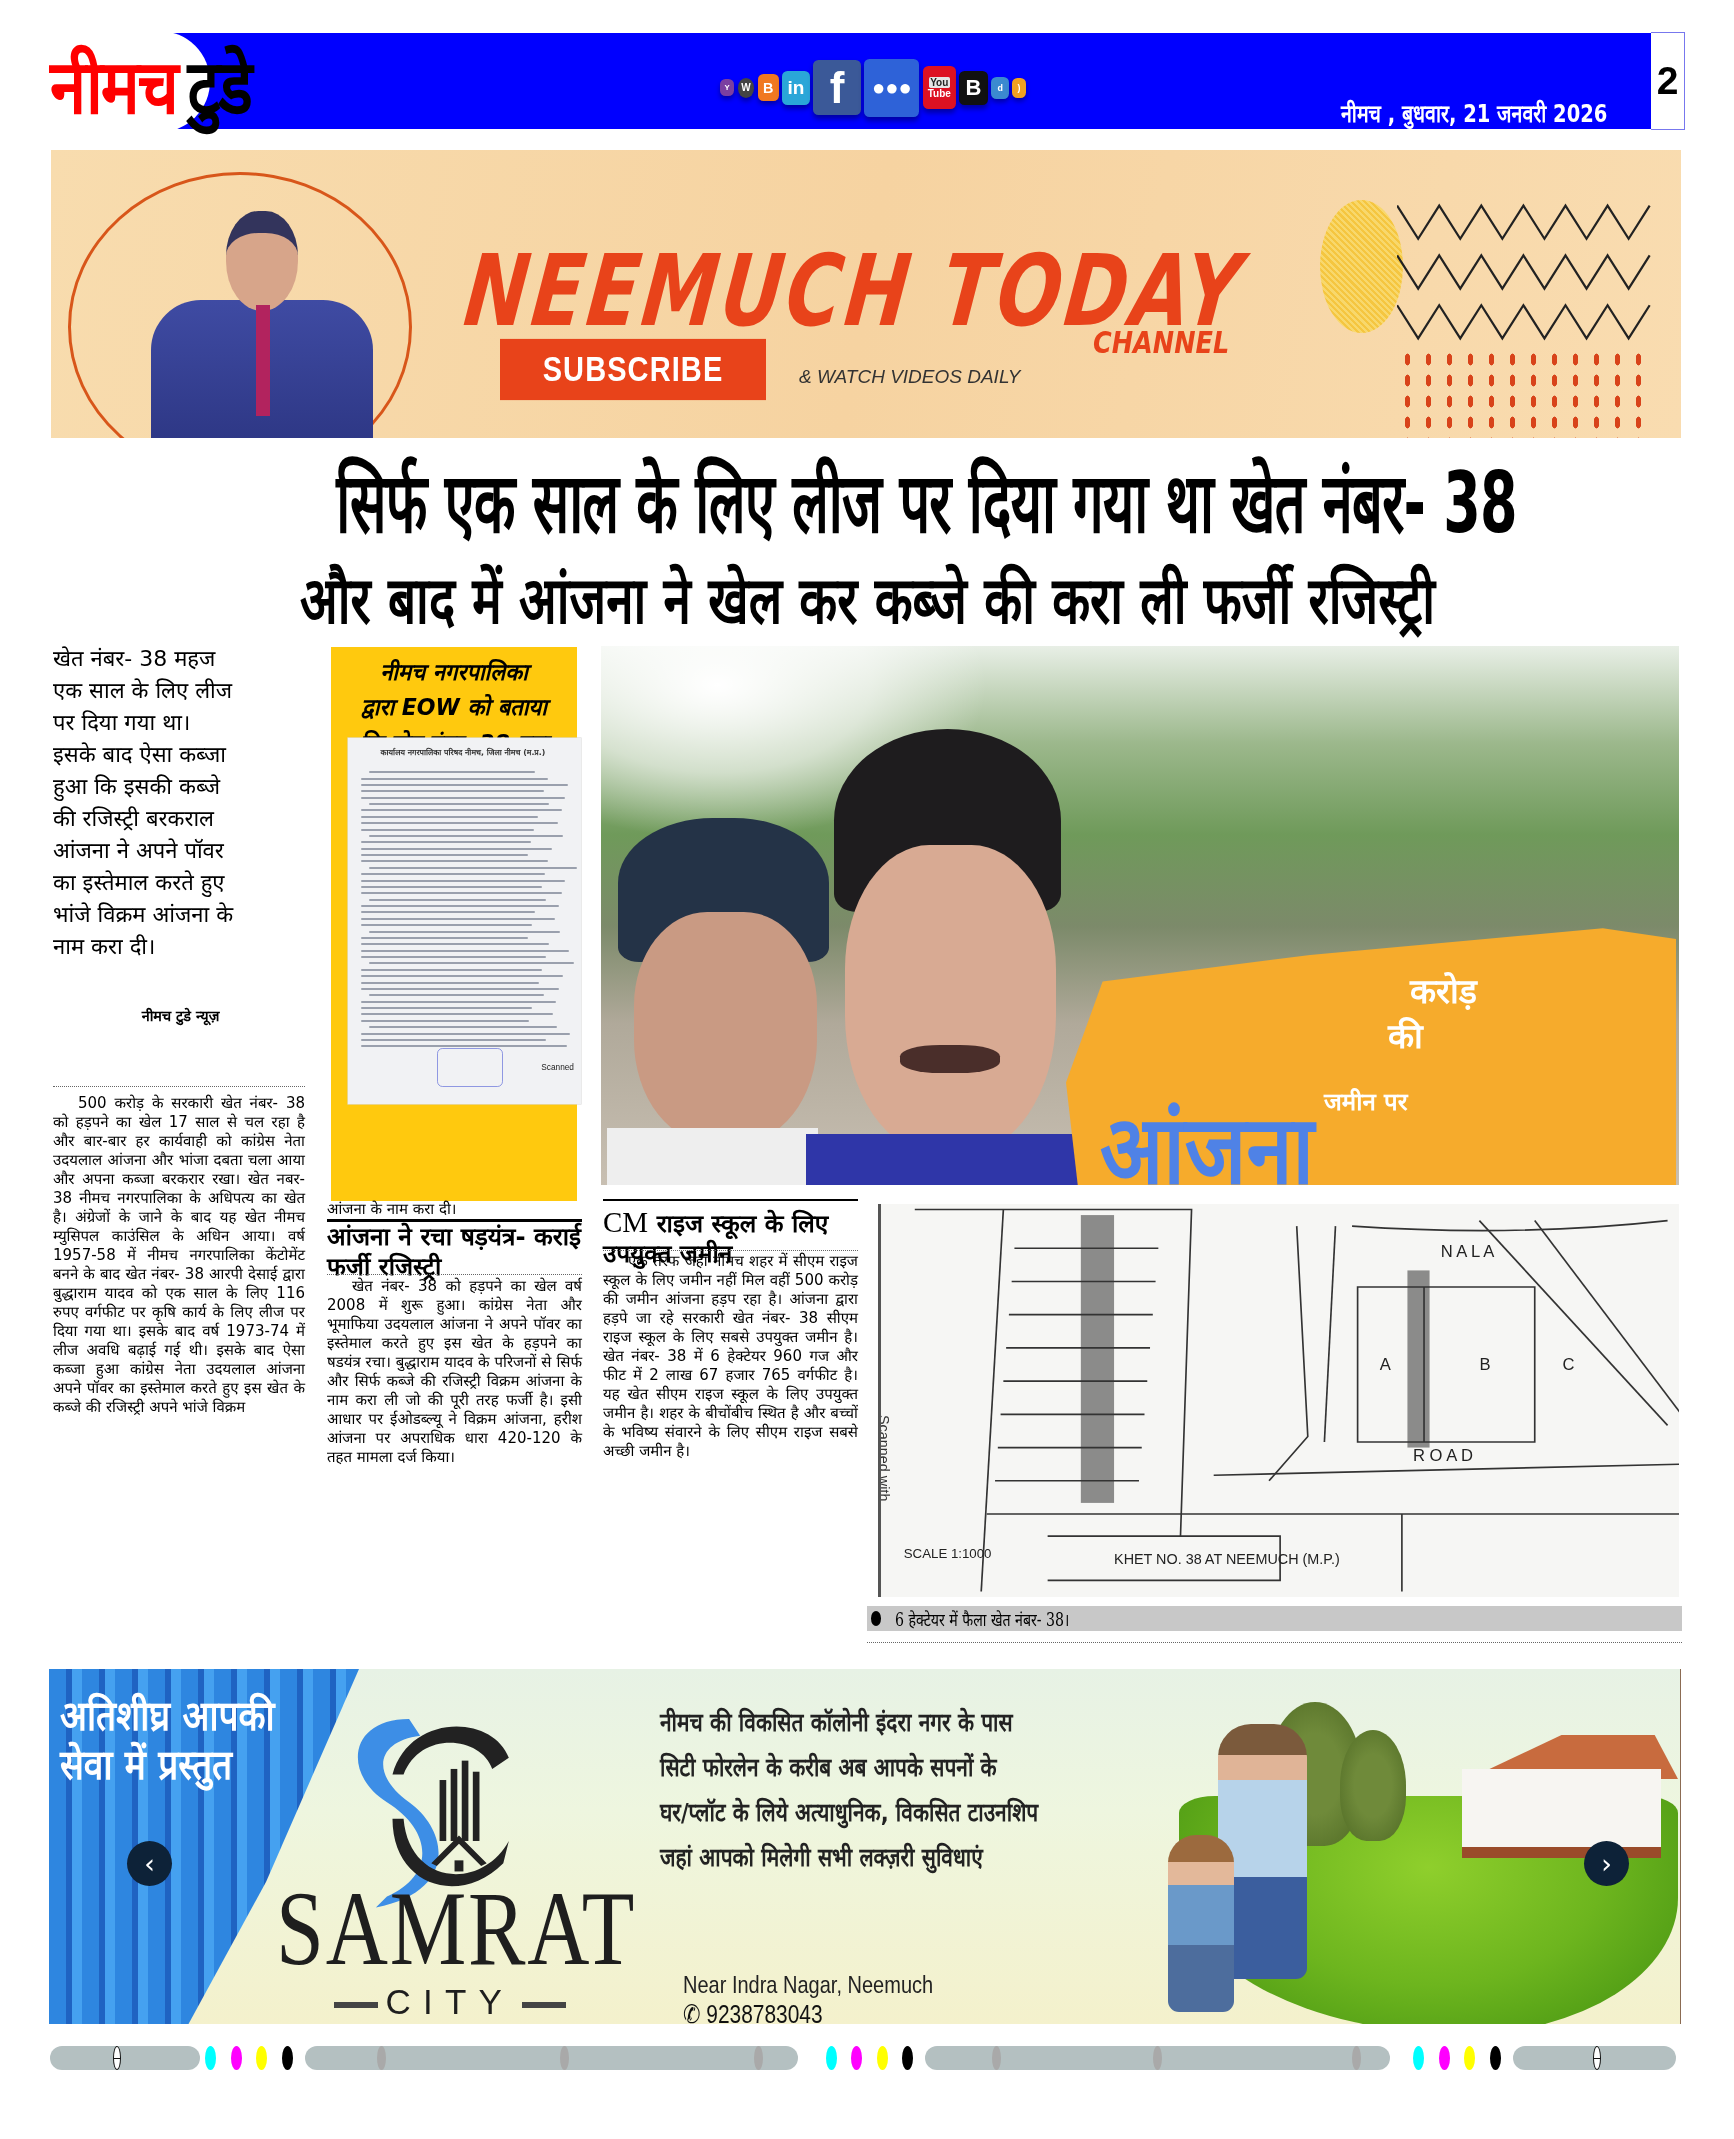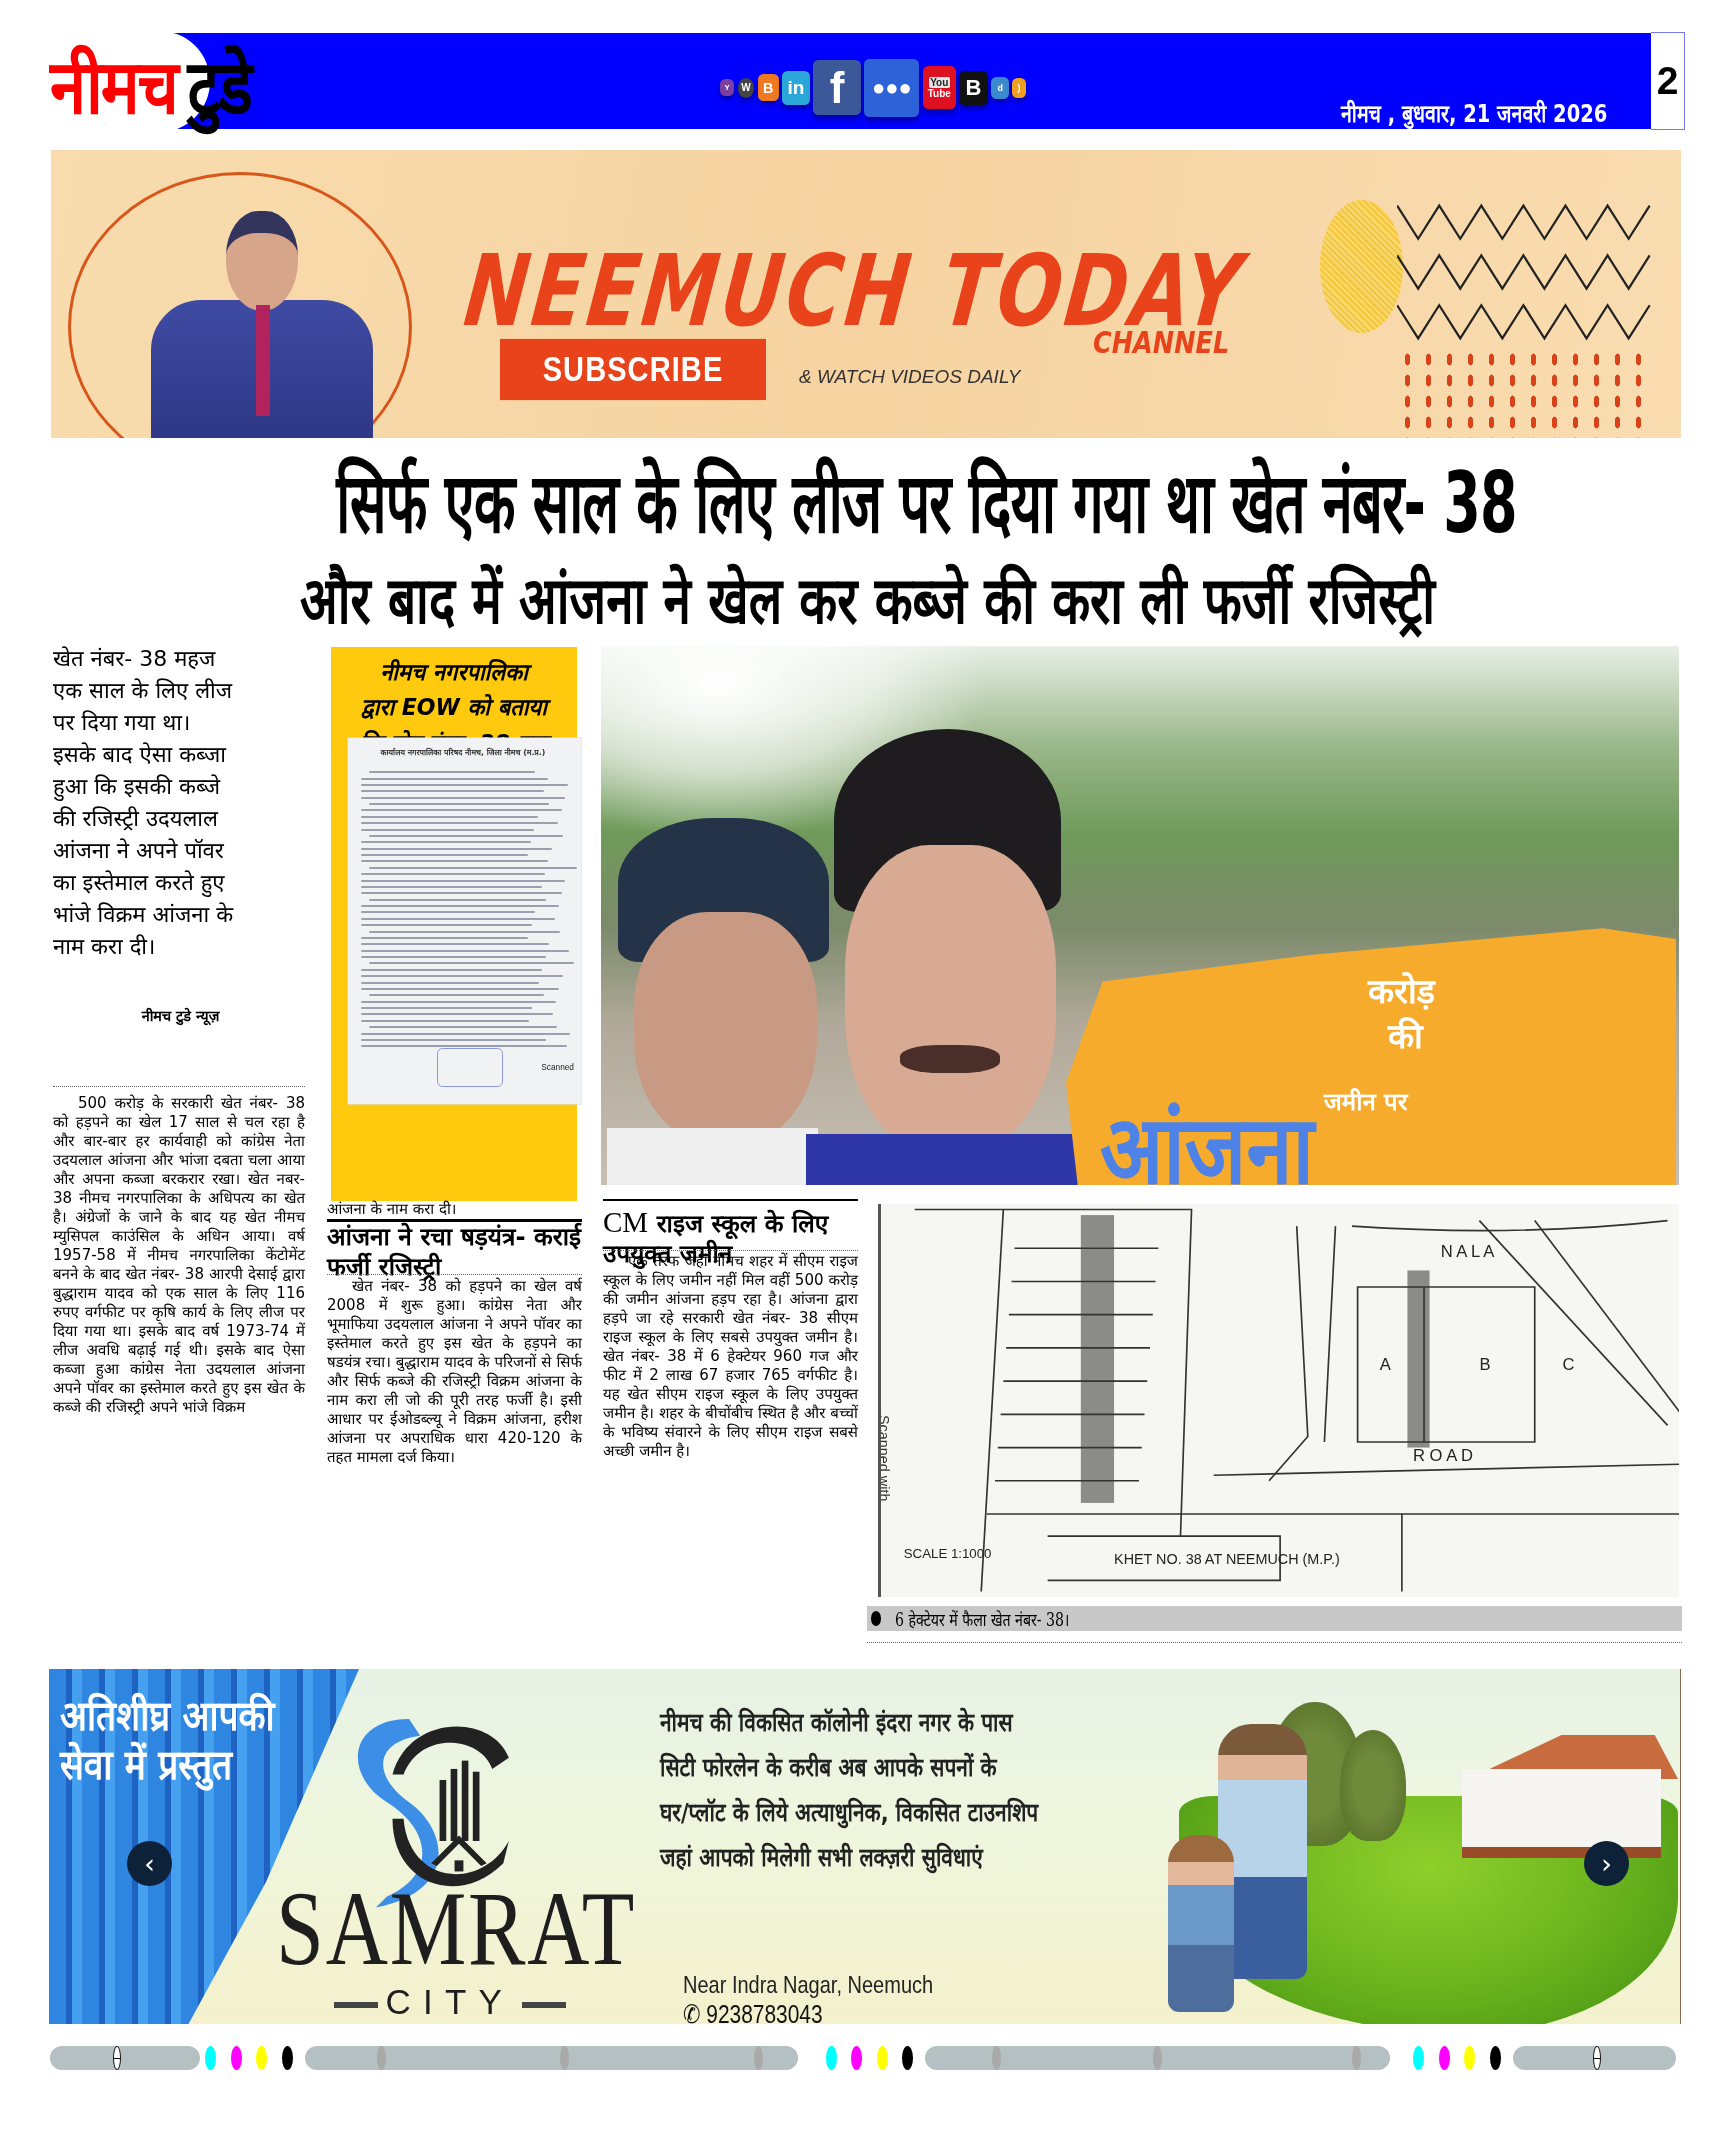"की रजिस्ट्री उदयलाल" div { text: उदयलाल -> बरकराल }
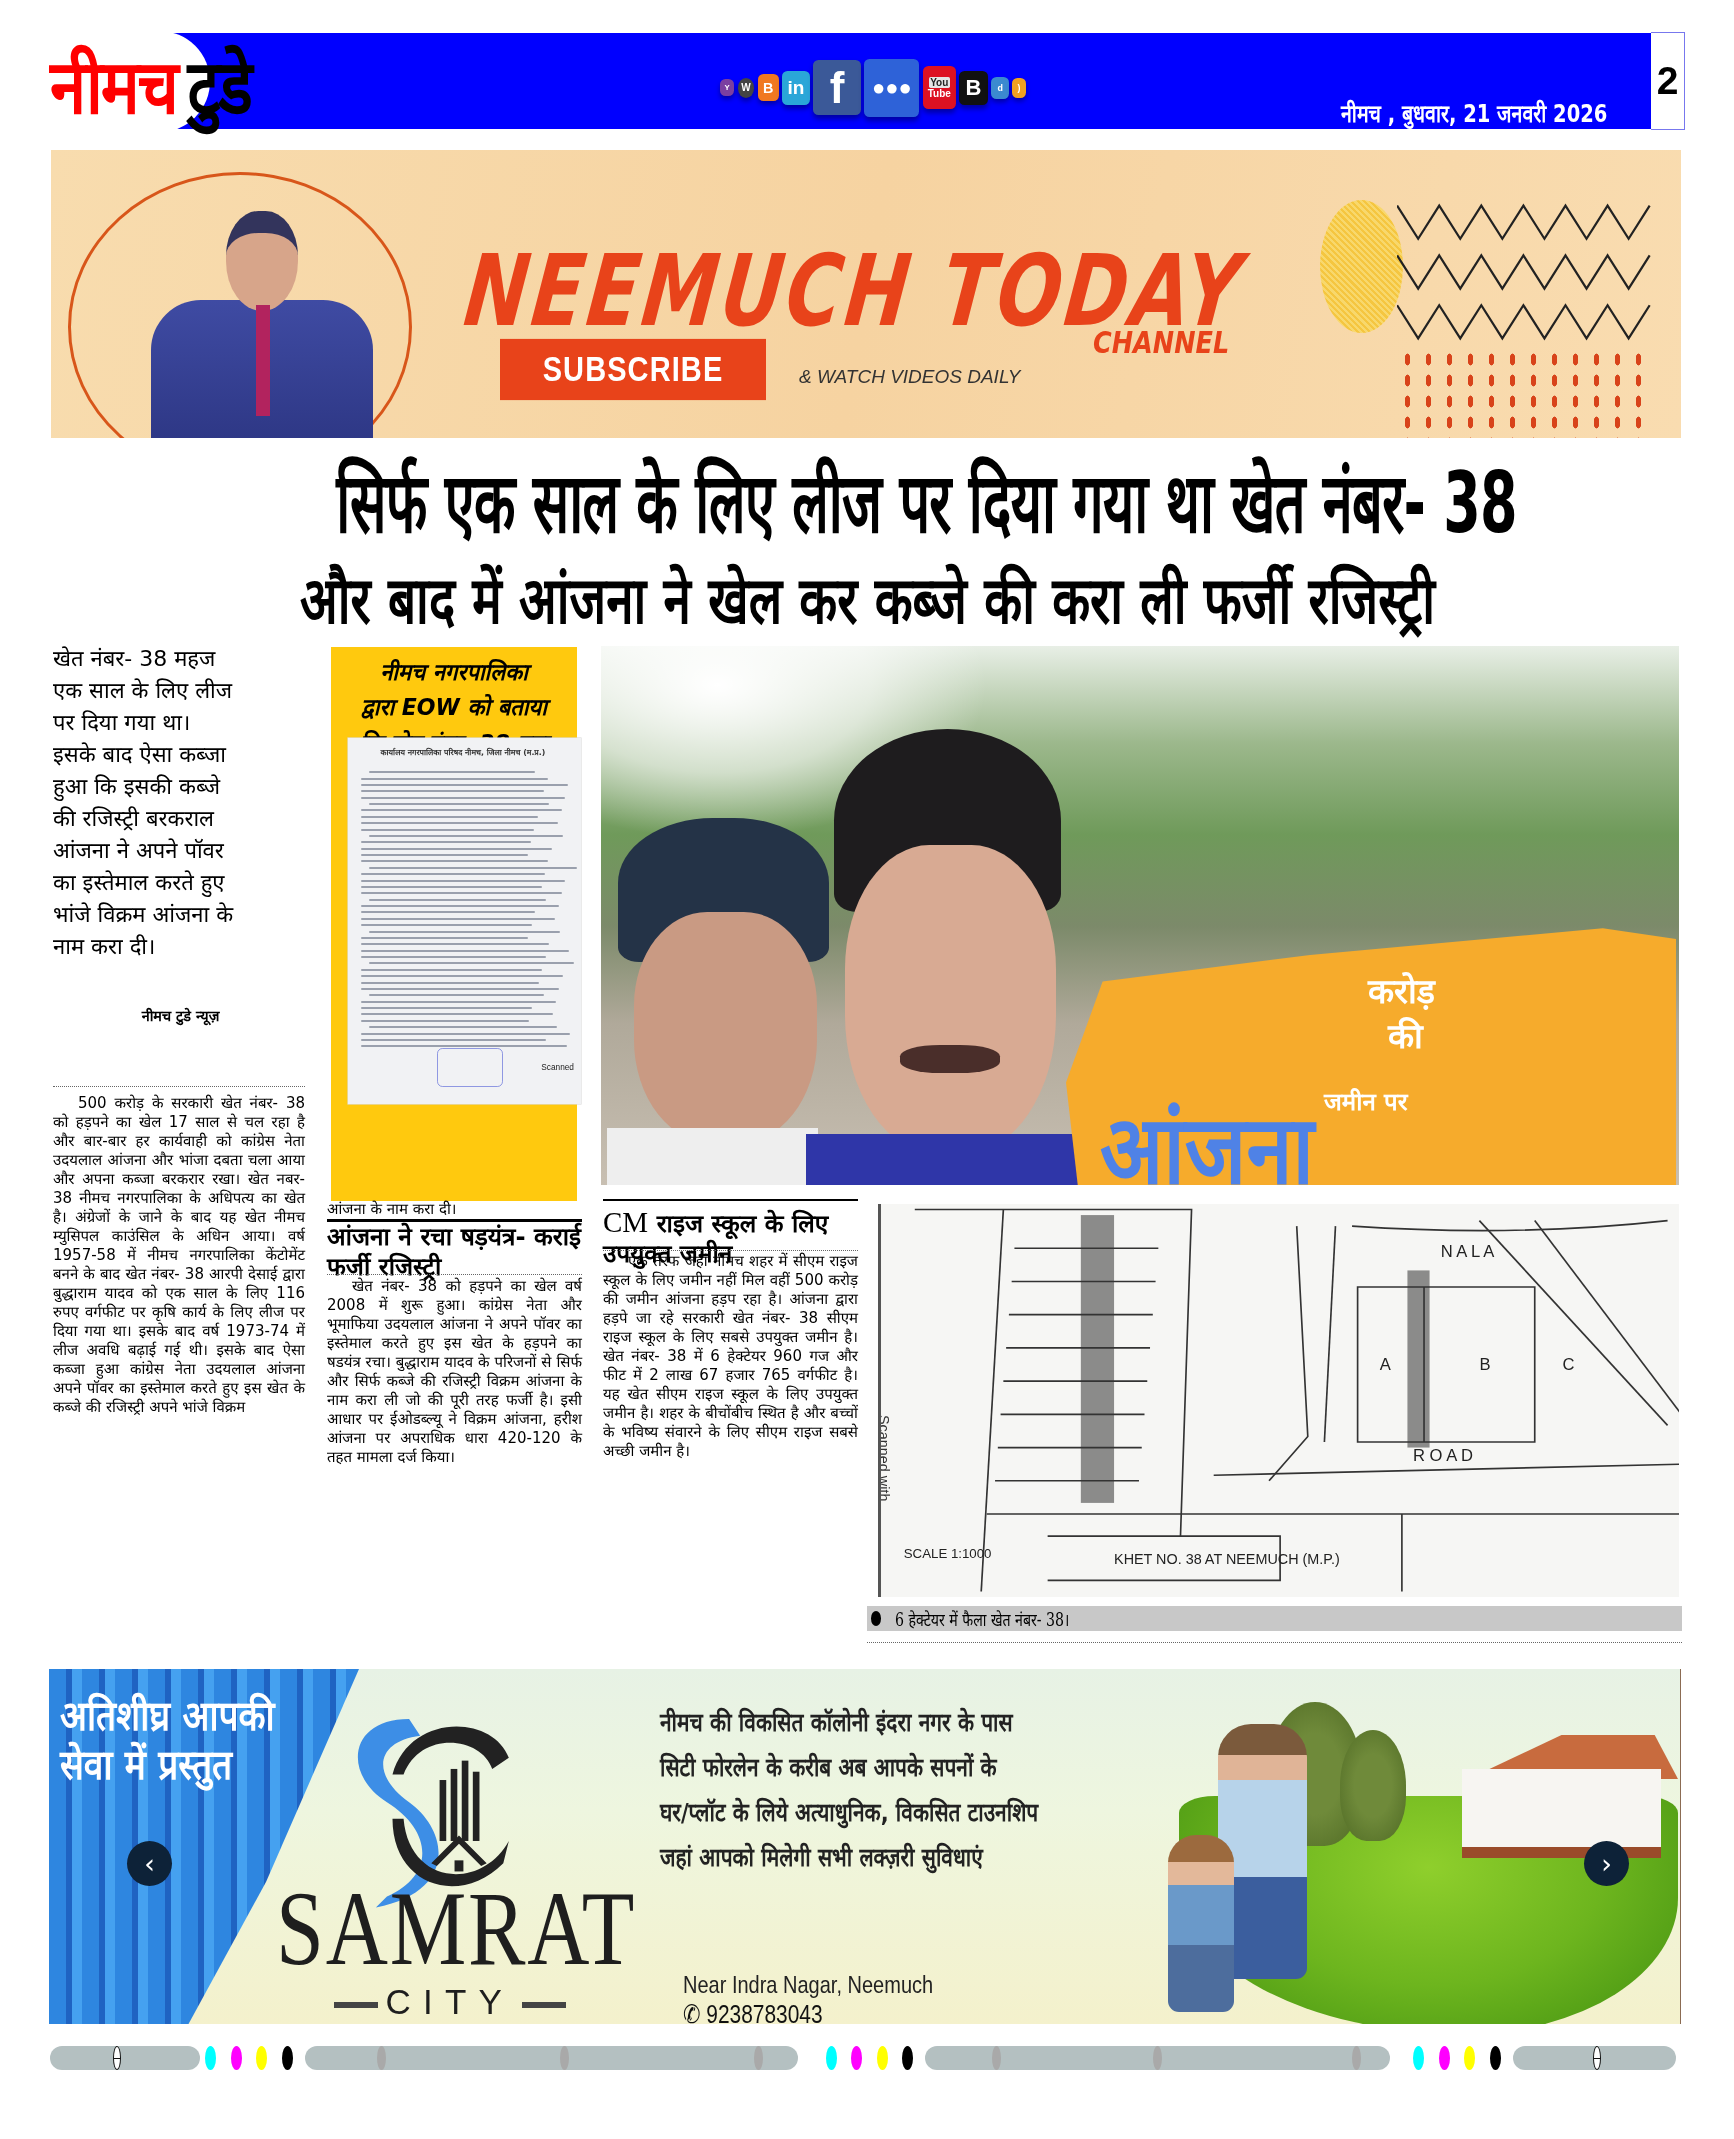"करोड़" .kb-karod { left: 767px -> 809px }
